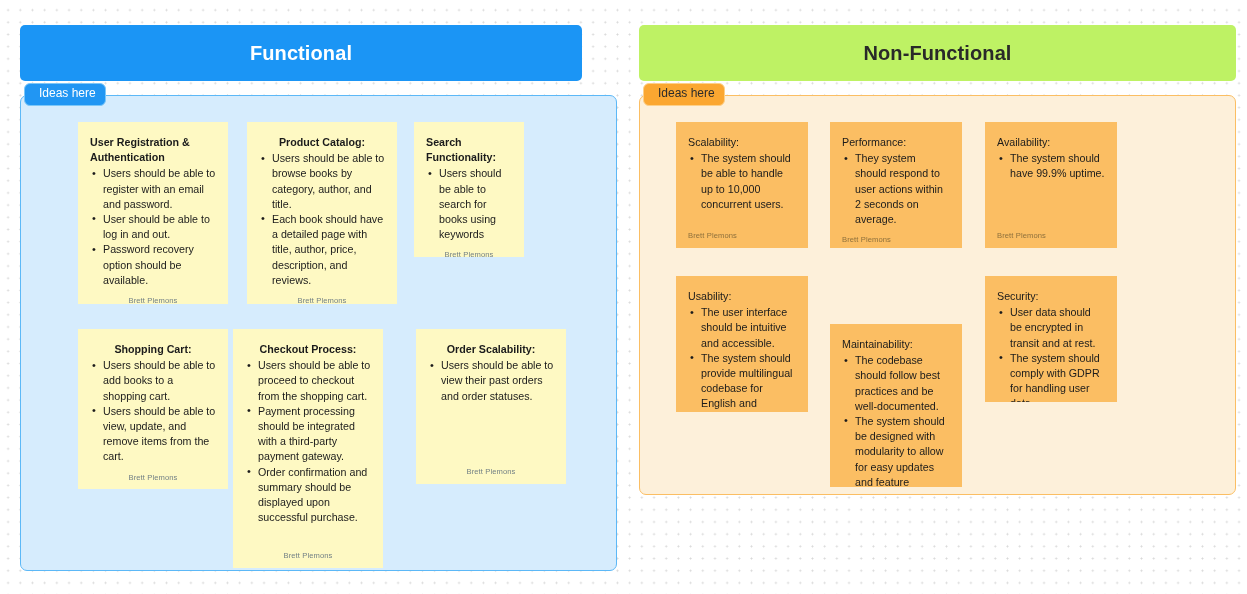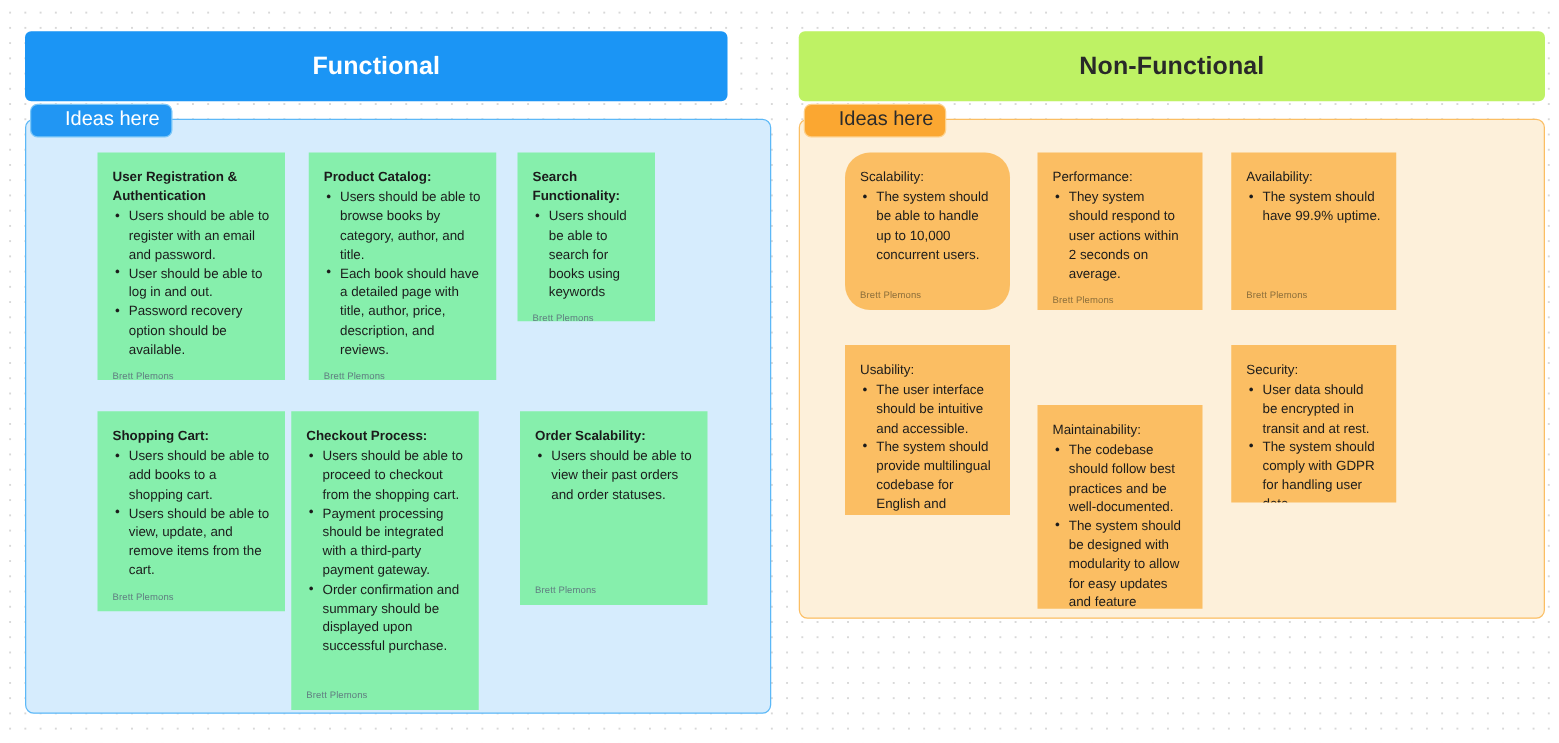"Ideas here" .frame-badge { font-size: 16px -> 12px; padding: 3px 9px 4px 27px -> 3px 9px 4px 14px }
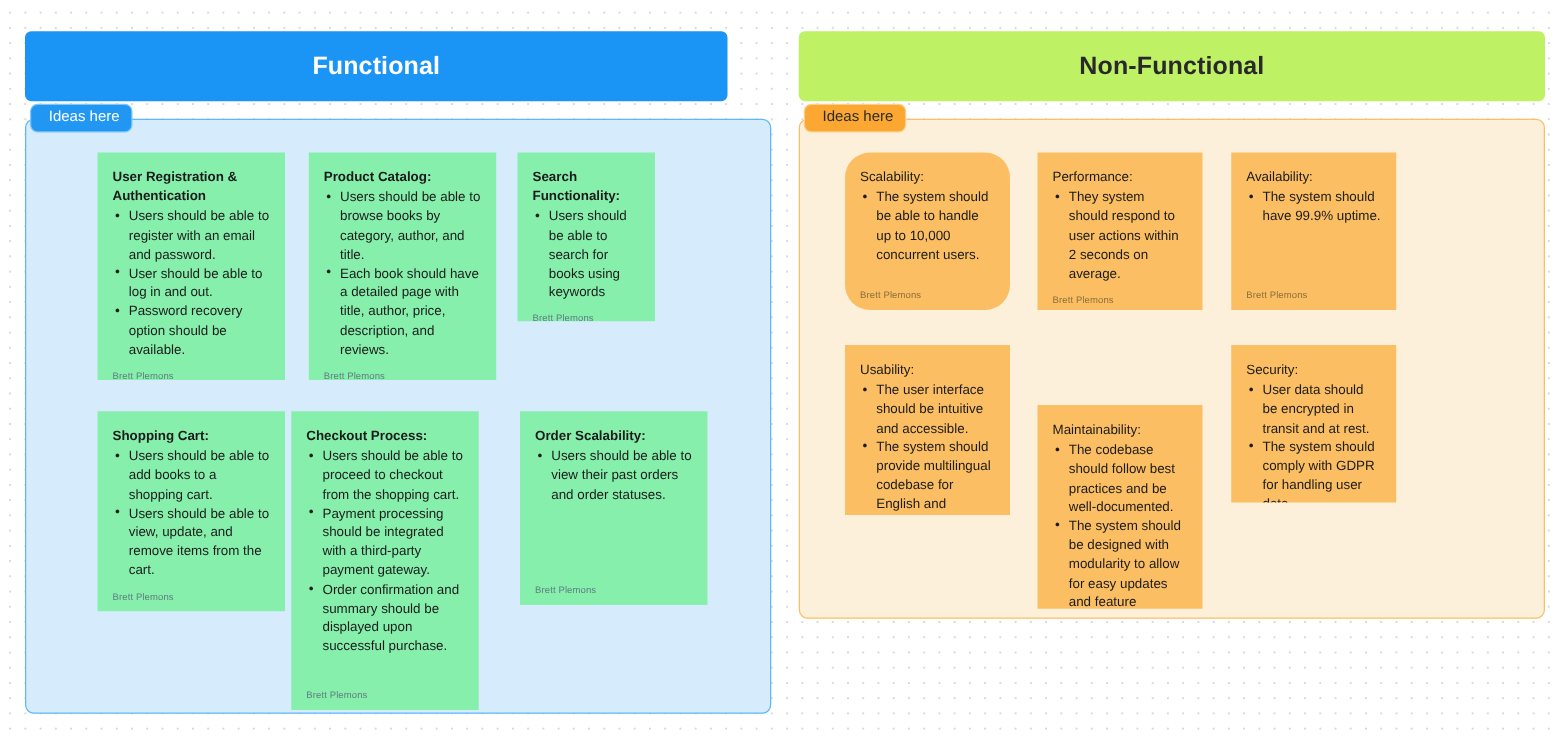"User Registration & Authentication" .card.blue { align-items: none -> center; background: #86efac -> #fef9c3 }
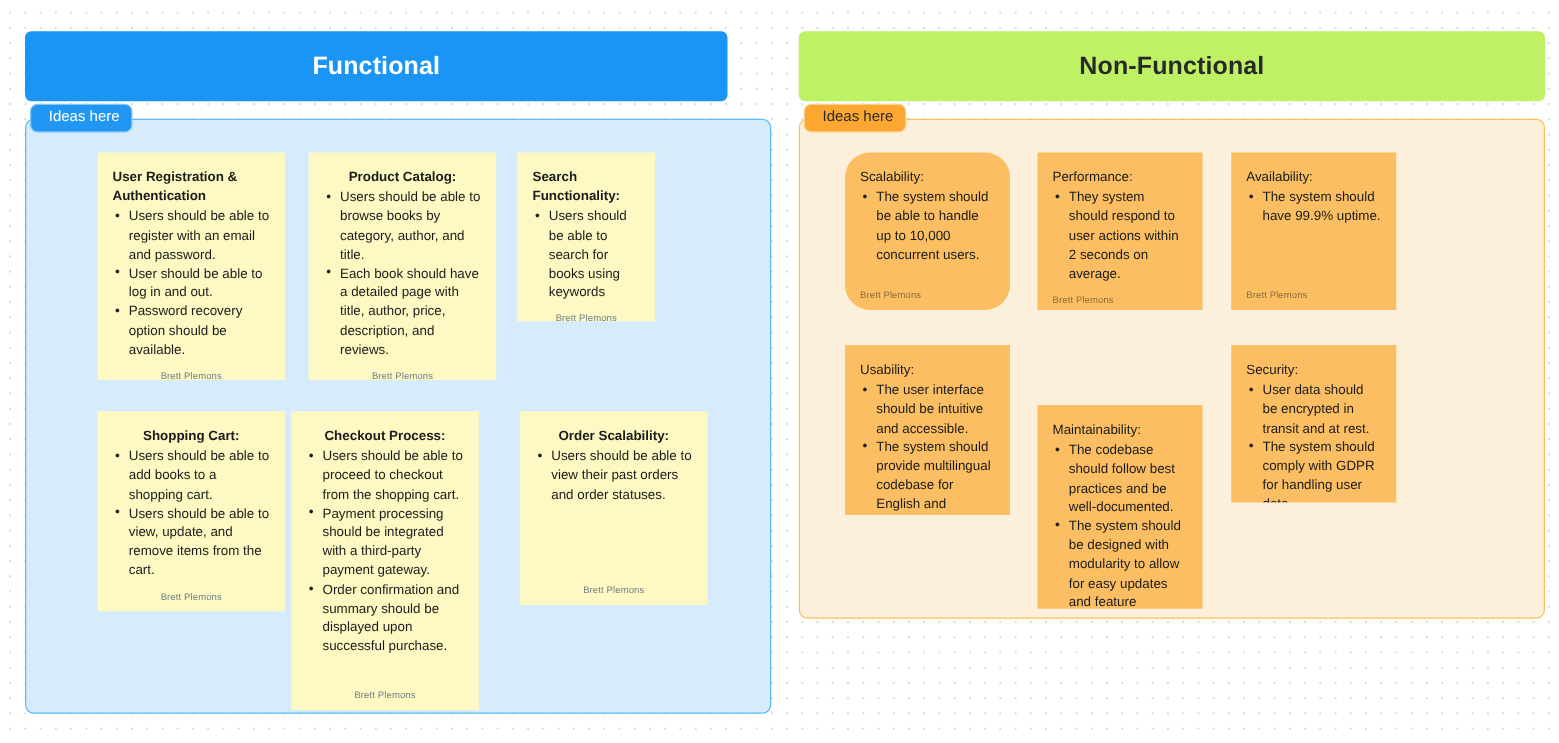"Scalability:" div.card { border-radius: 20px -> none }
